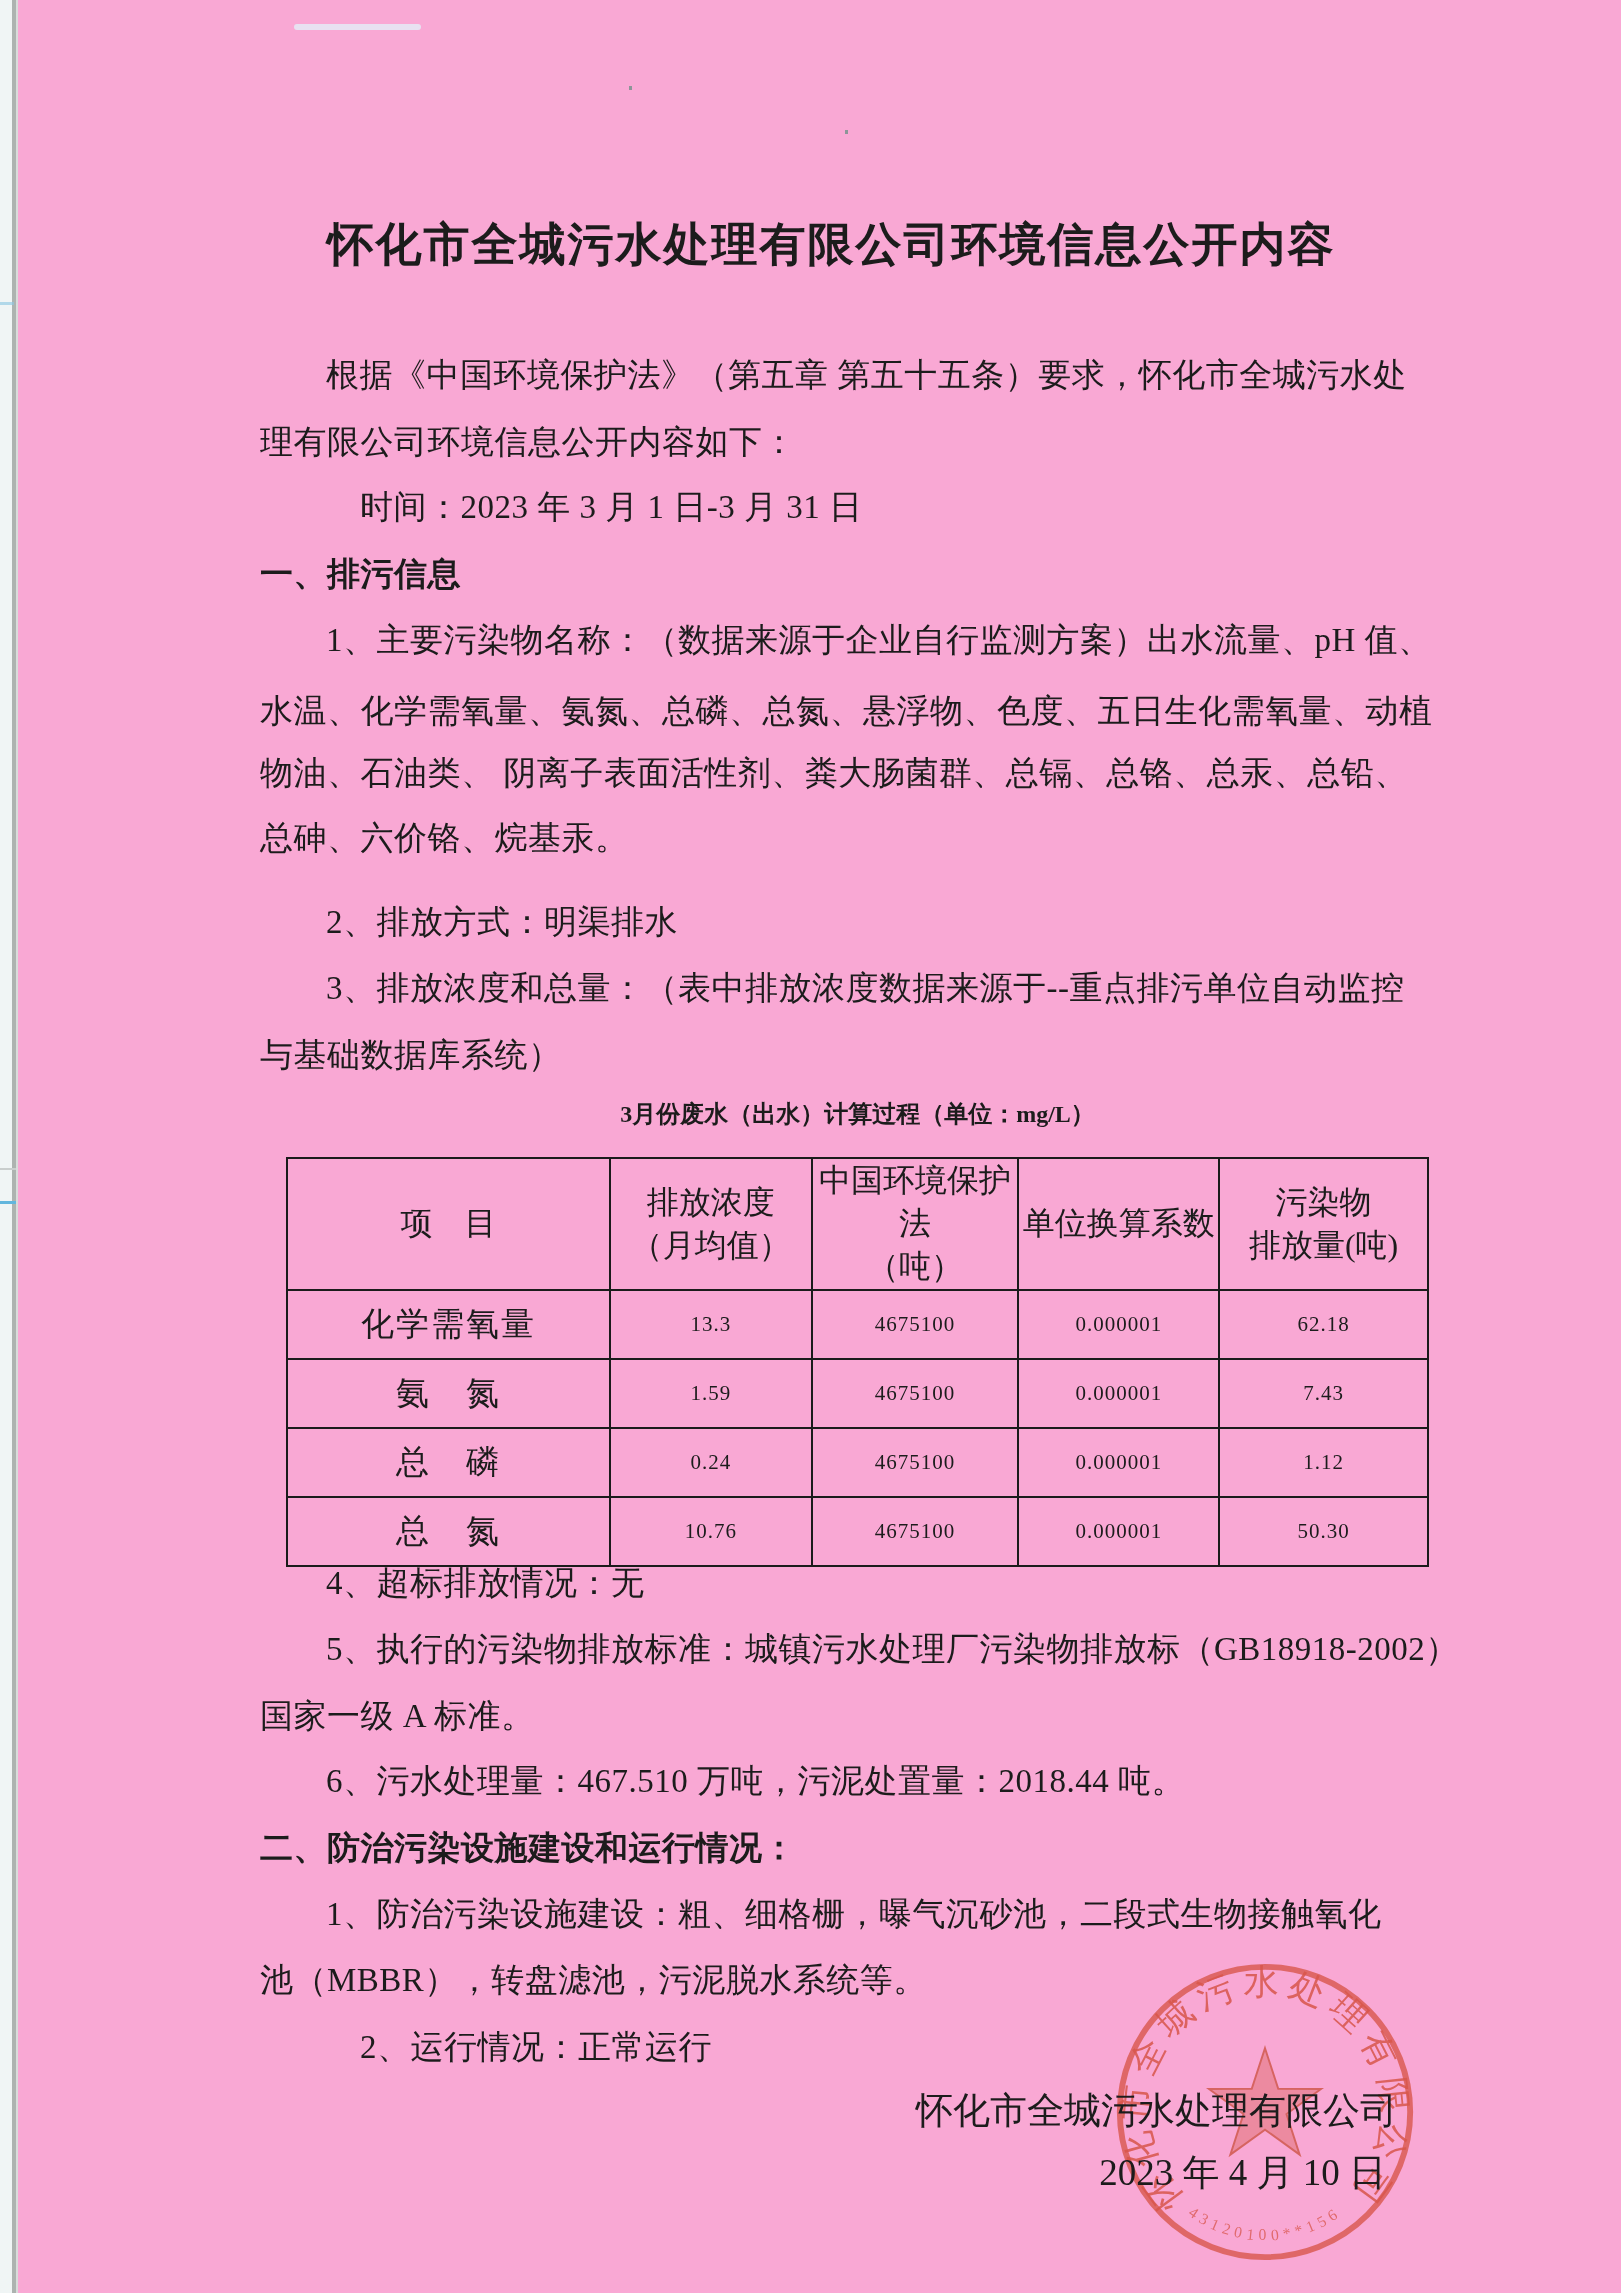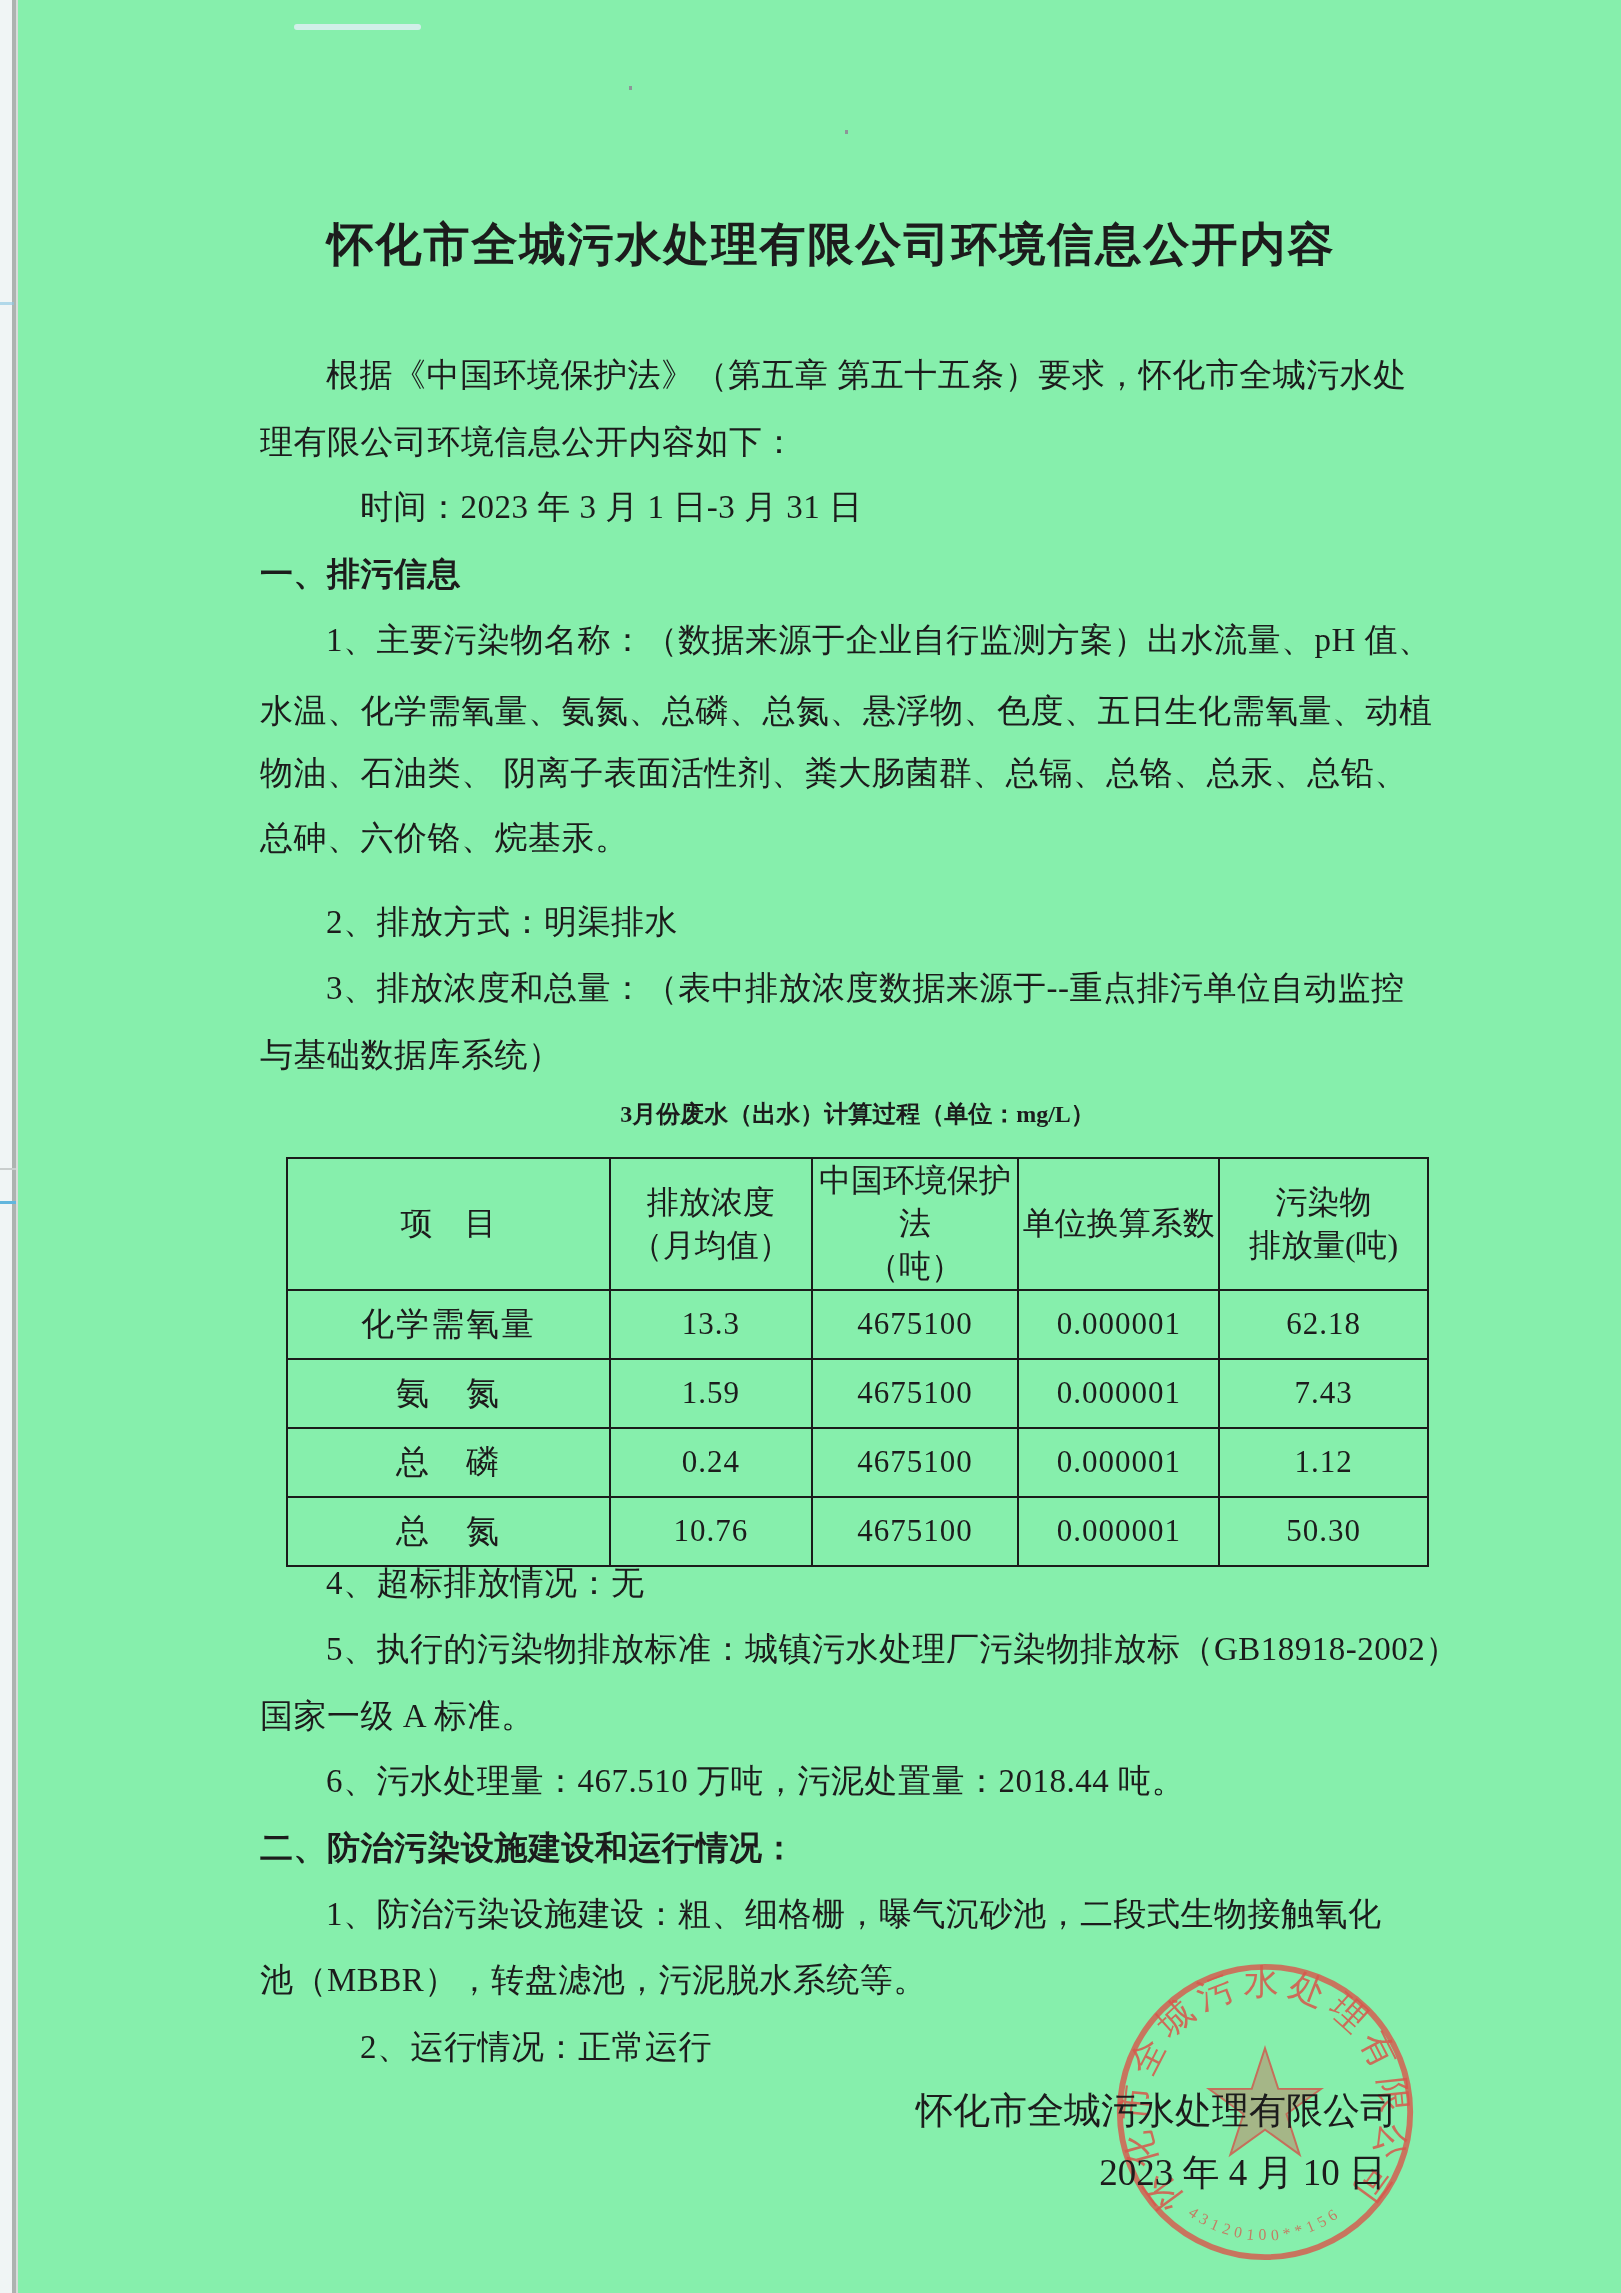"怀化市全城污水处理有限公司环境信息公开内容" #page { background: #86efac -> #f9a8d4 }
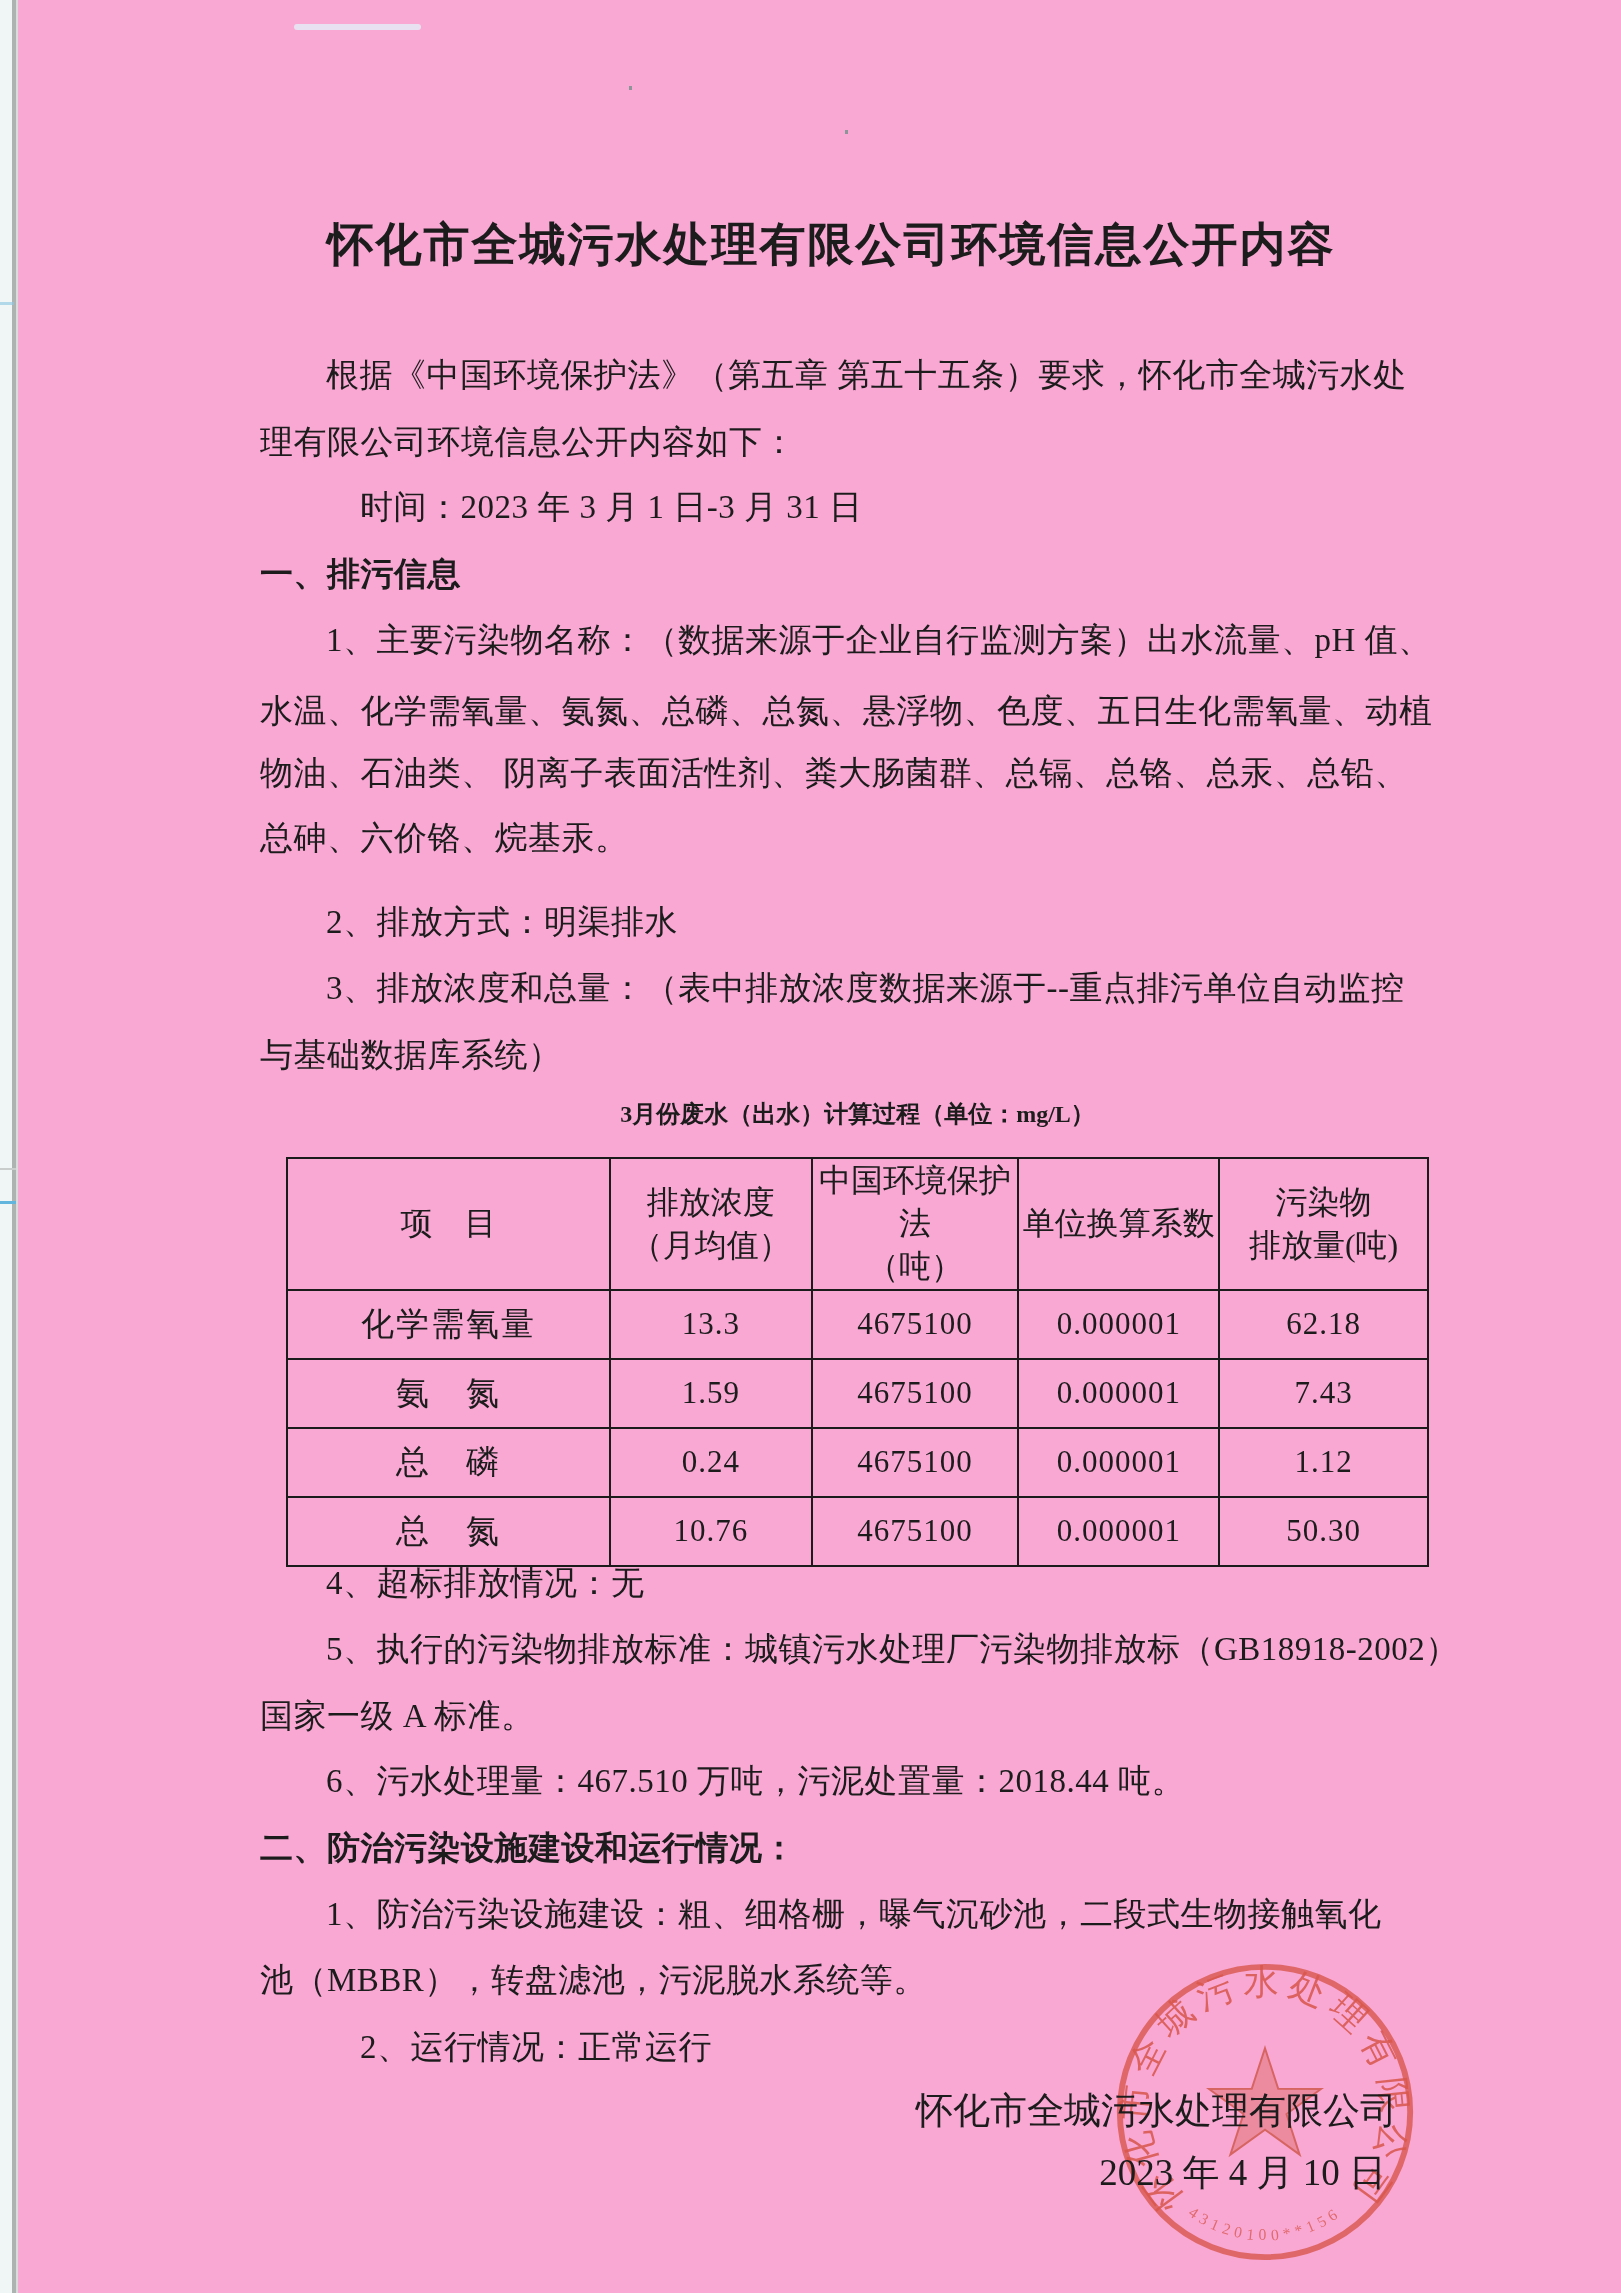"13.3" table.emissions td { font-size: 31px -> 21px }
